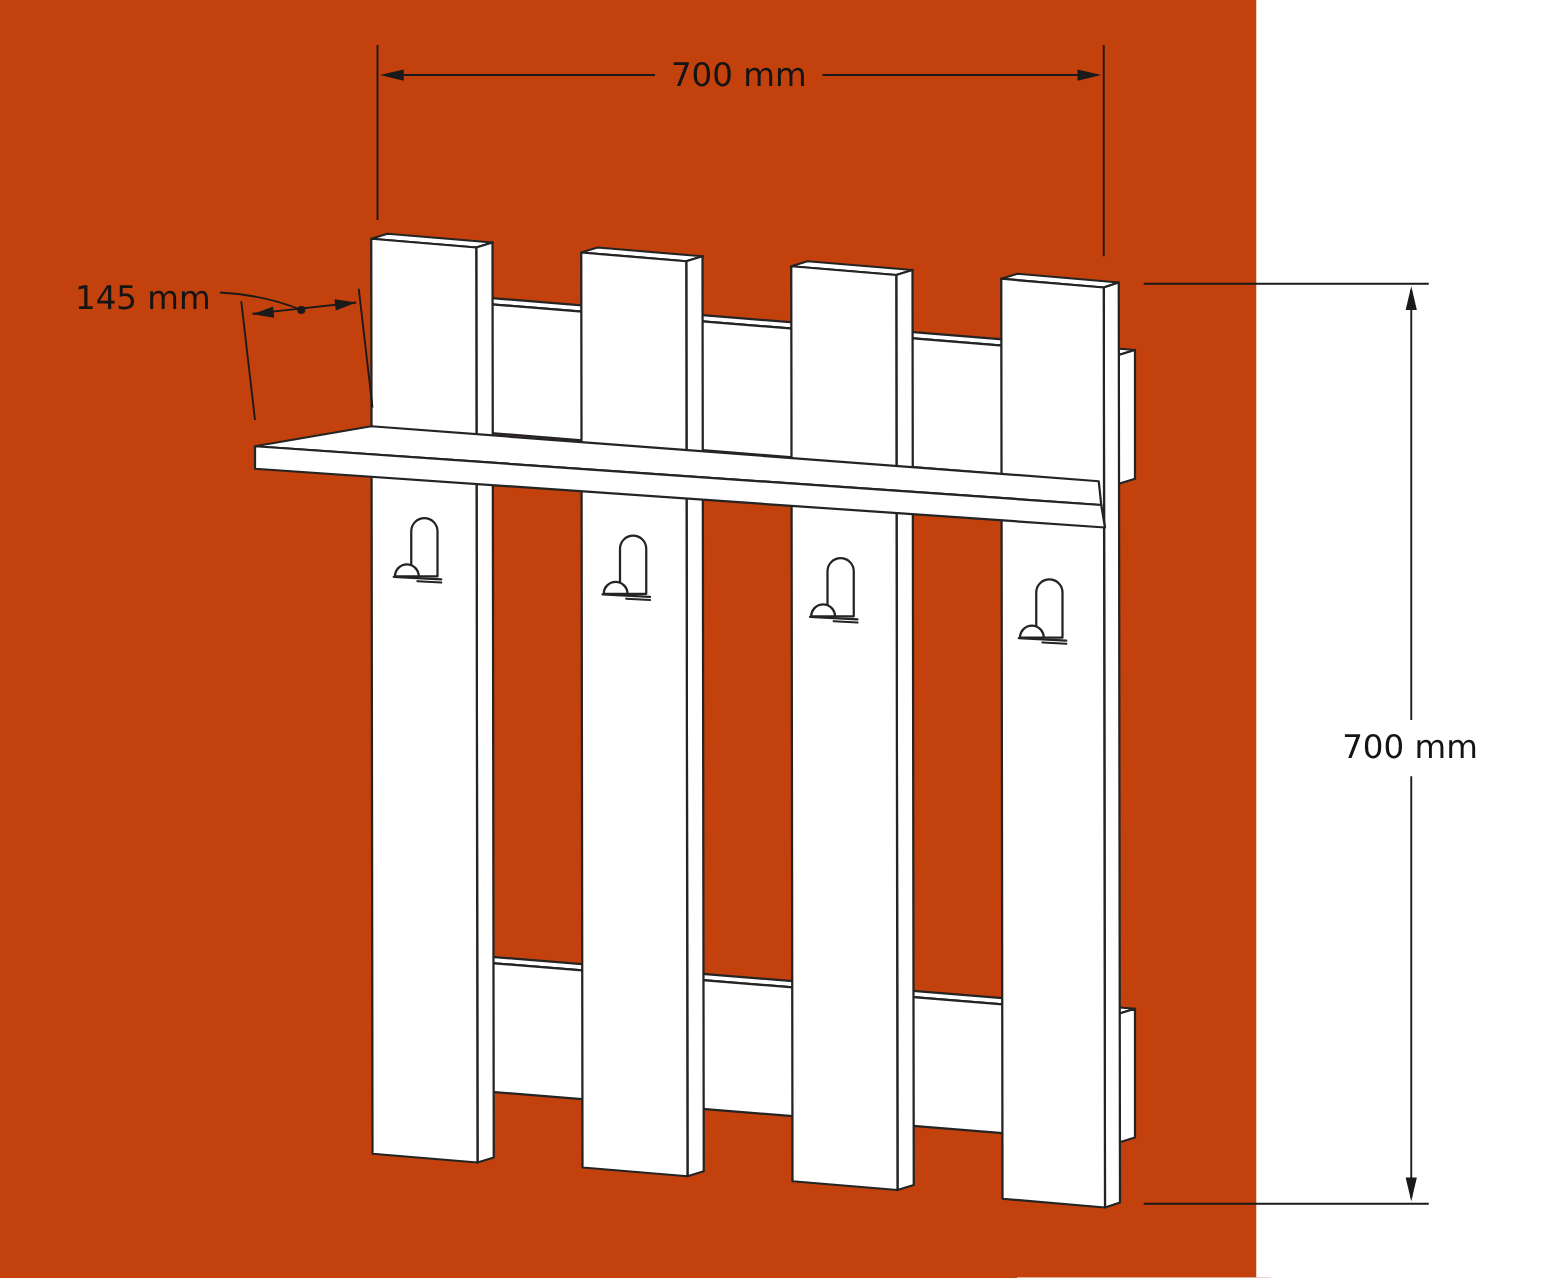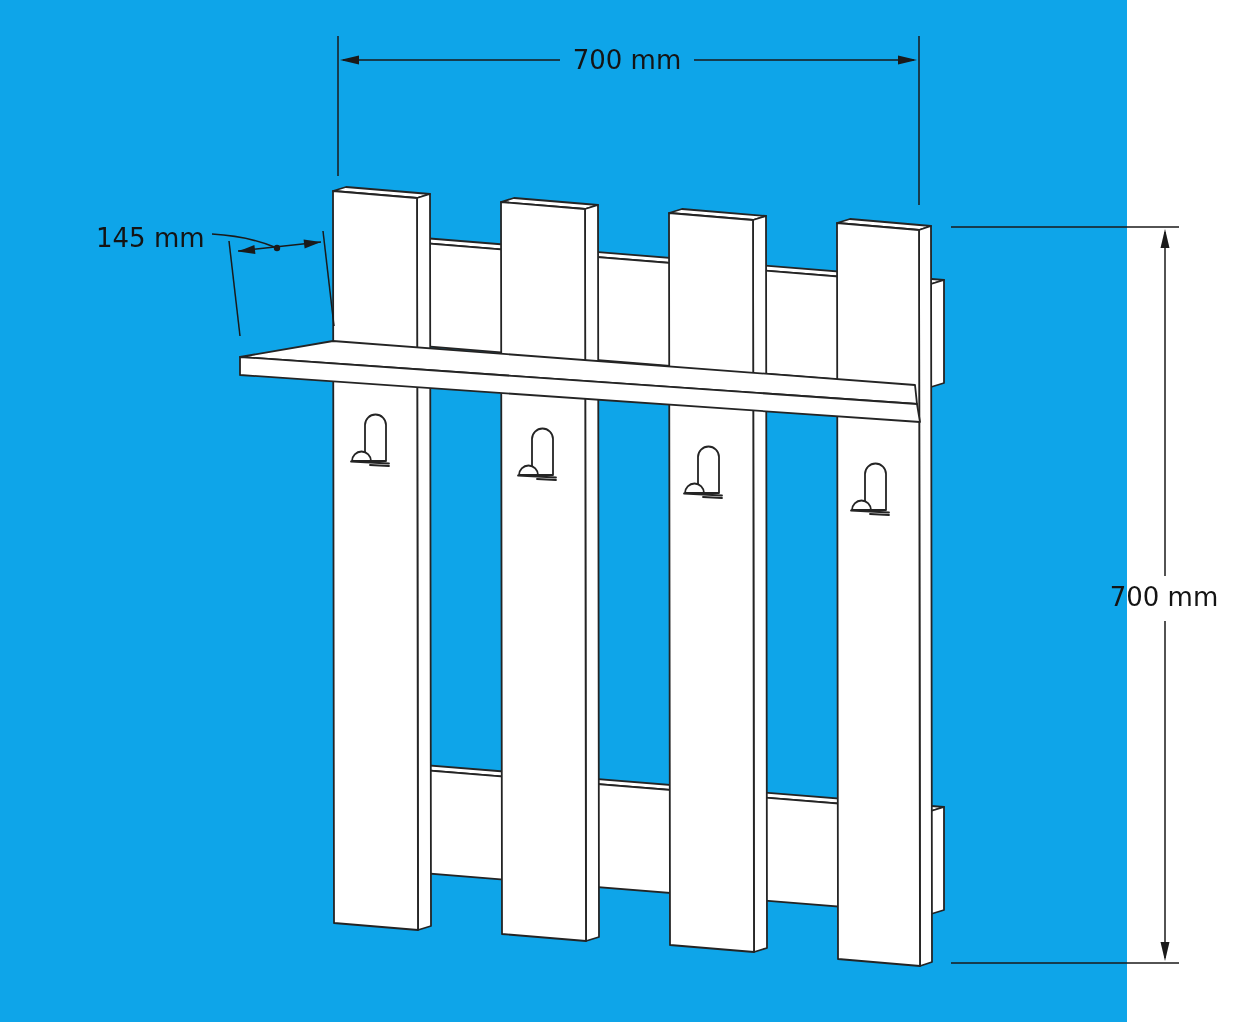"700 mm" .stage { background: #0ea5e9 -> #c2410c; padding-left: 36px -> none; width: 1091px -> 1005px }
